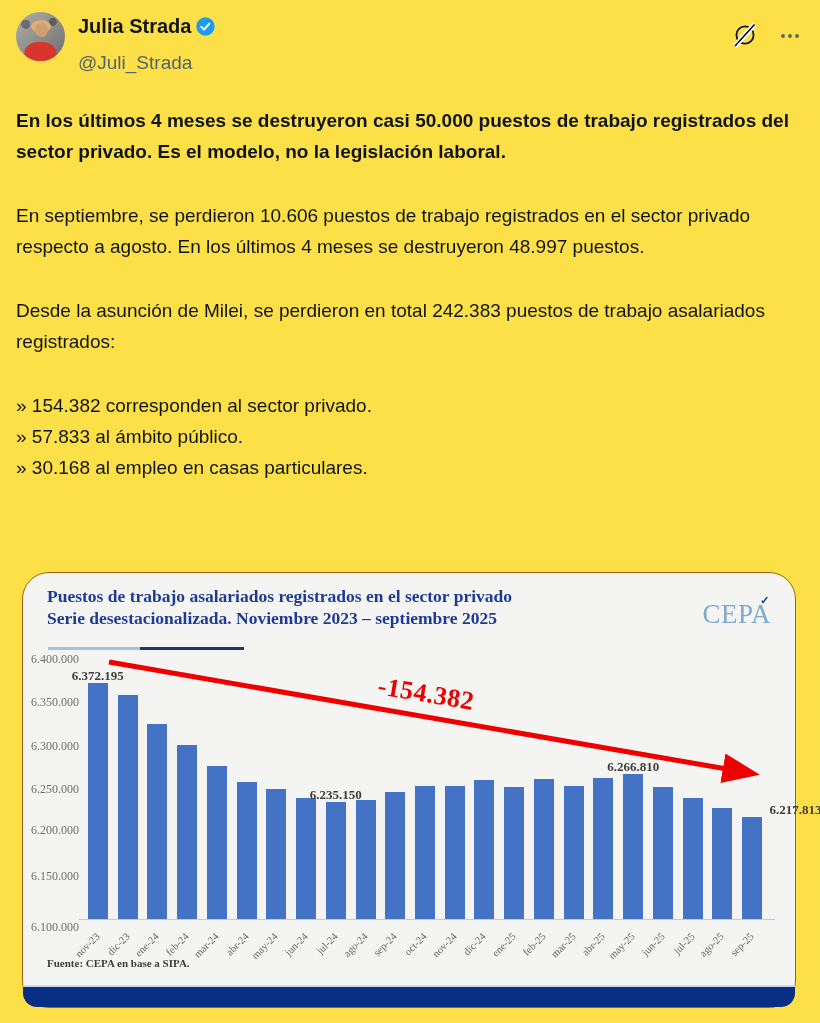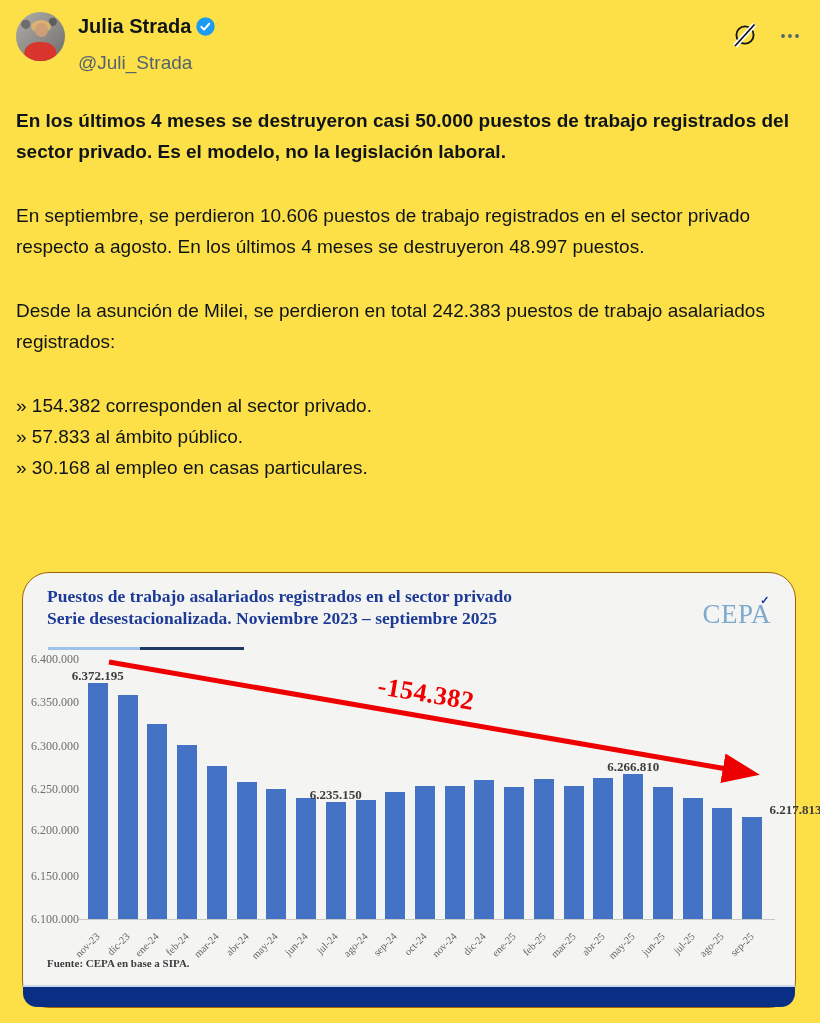"6.100.000" div.ytick { top: 339px -> 347px }
